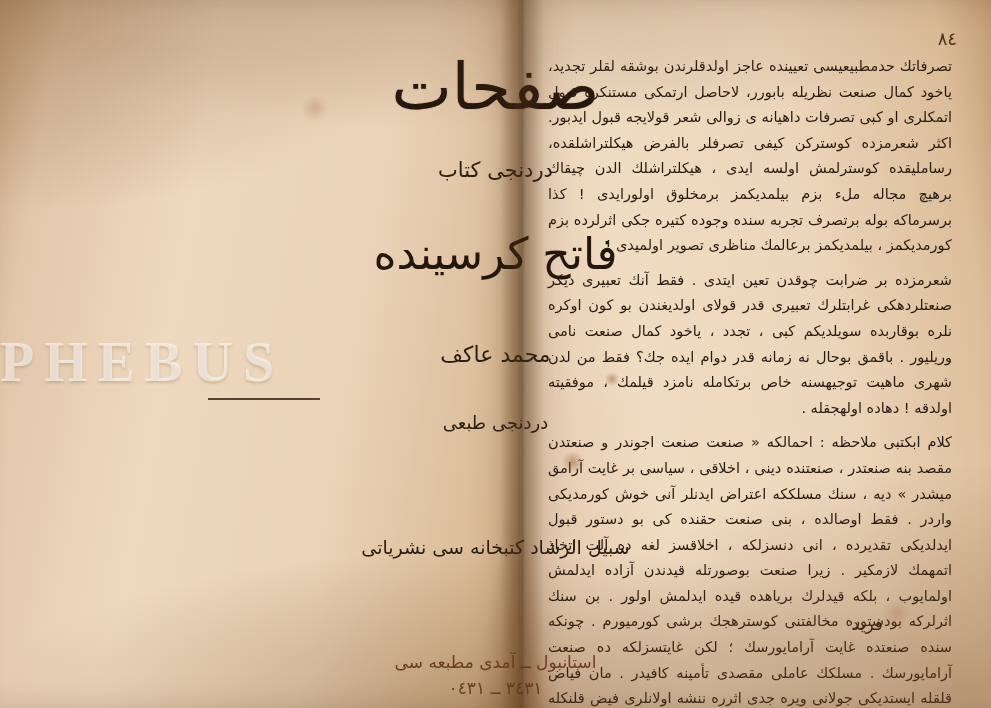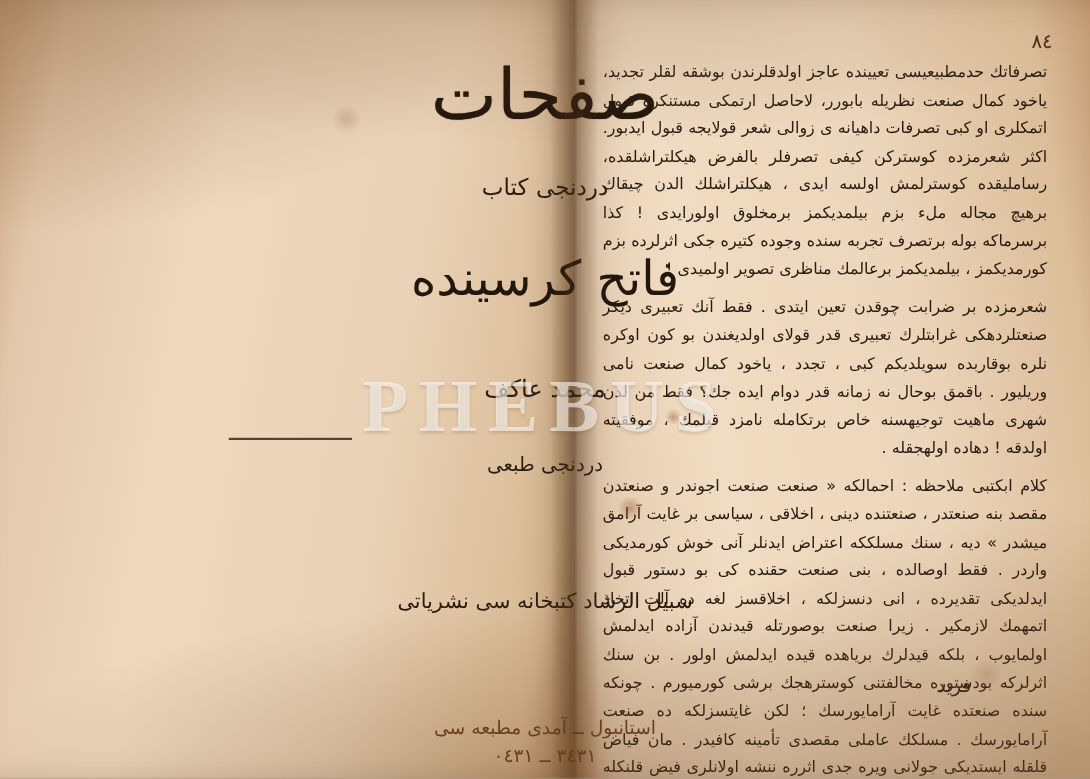"PHEBUS" .watermark { font-size: 68px -> 56px; text-align: center -> left }
